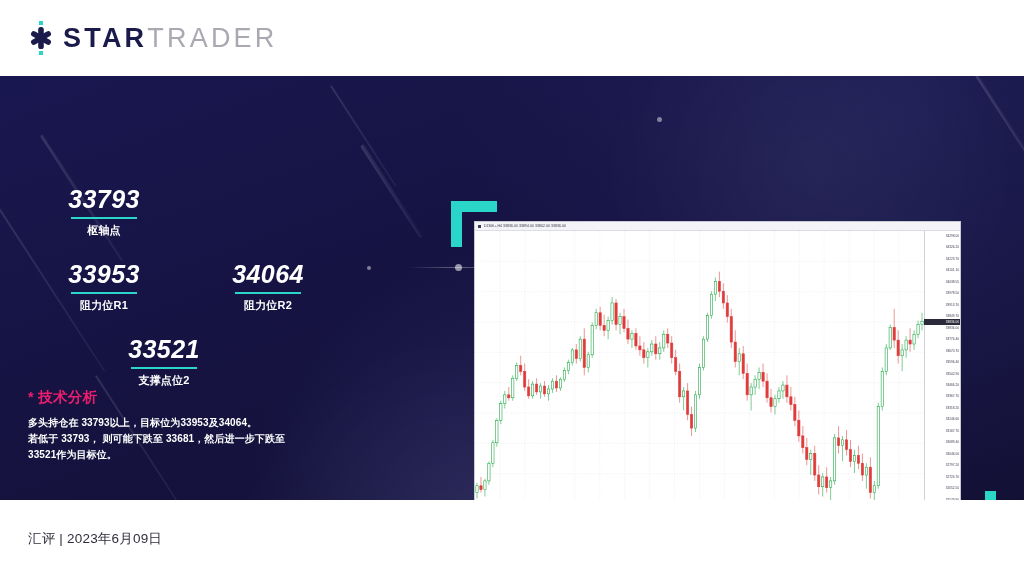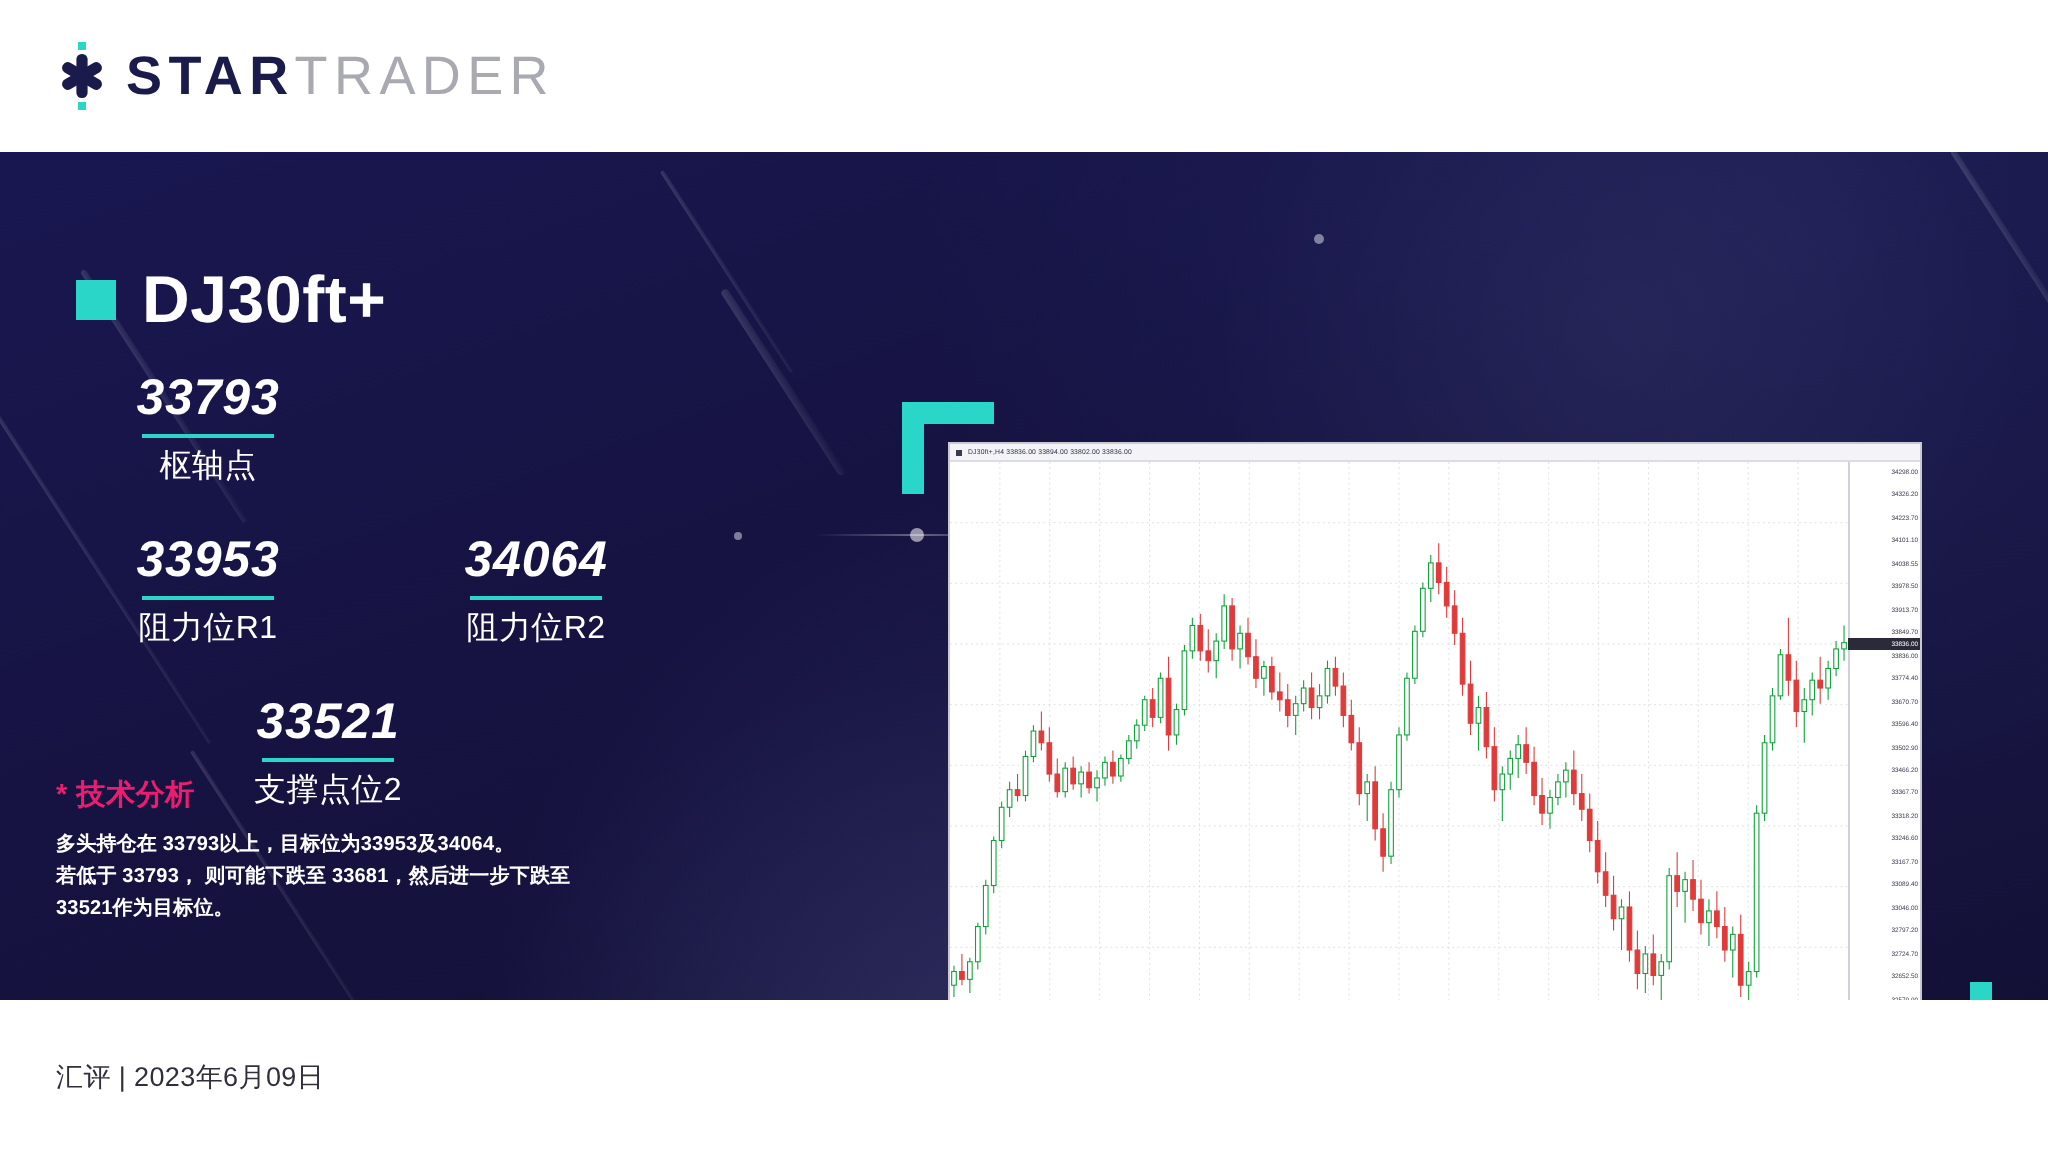"DJ30ft+" div.title-row { html: <div> <span></span> <span>DJ30ft+</span> </div> -> none }
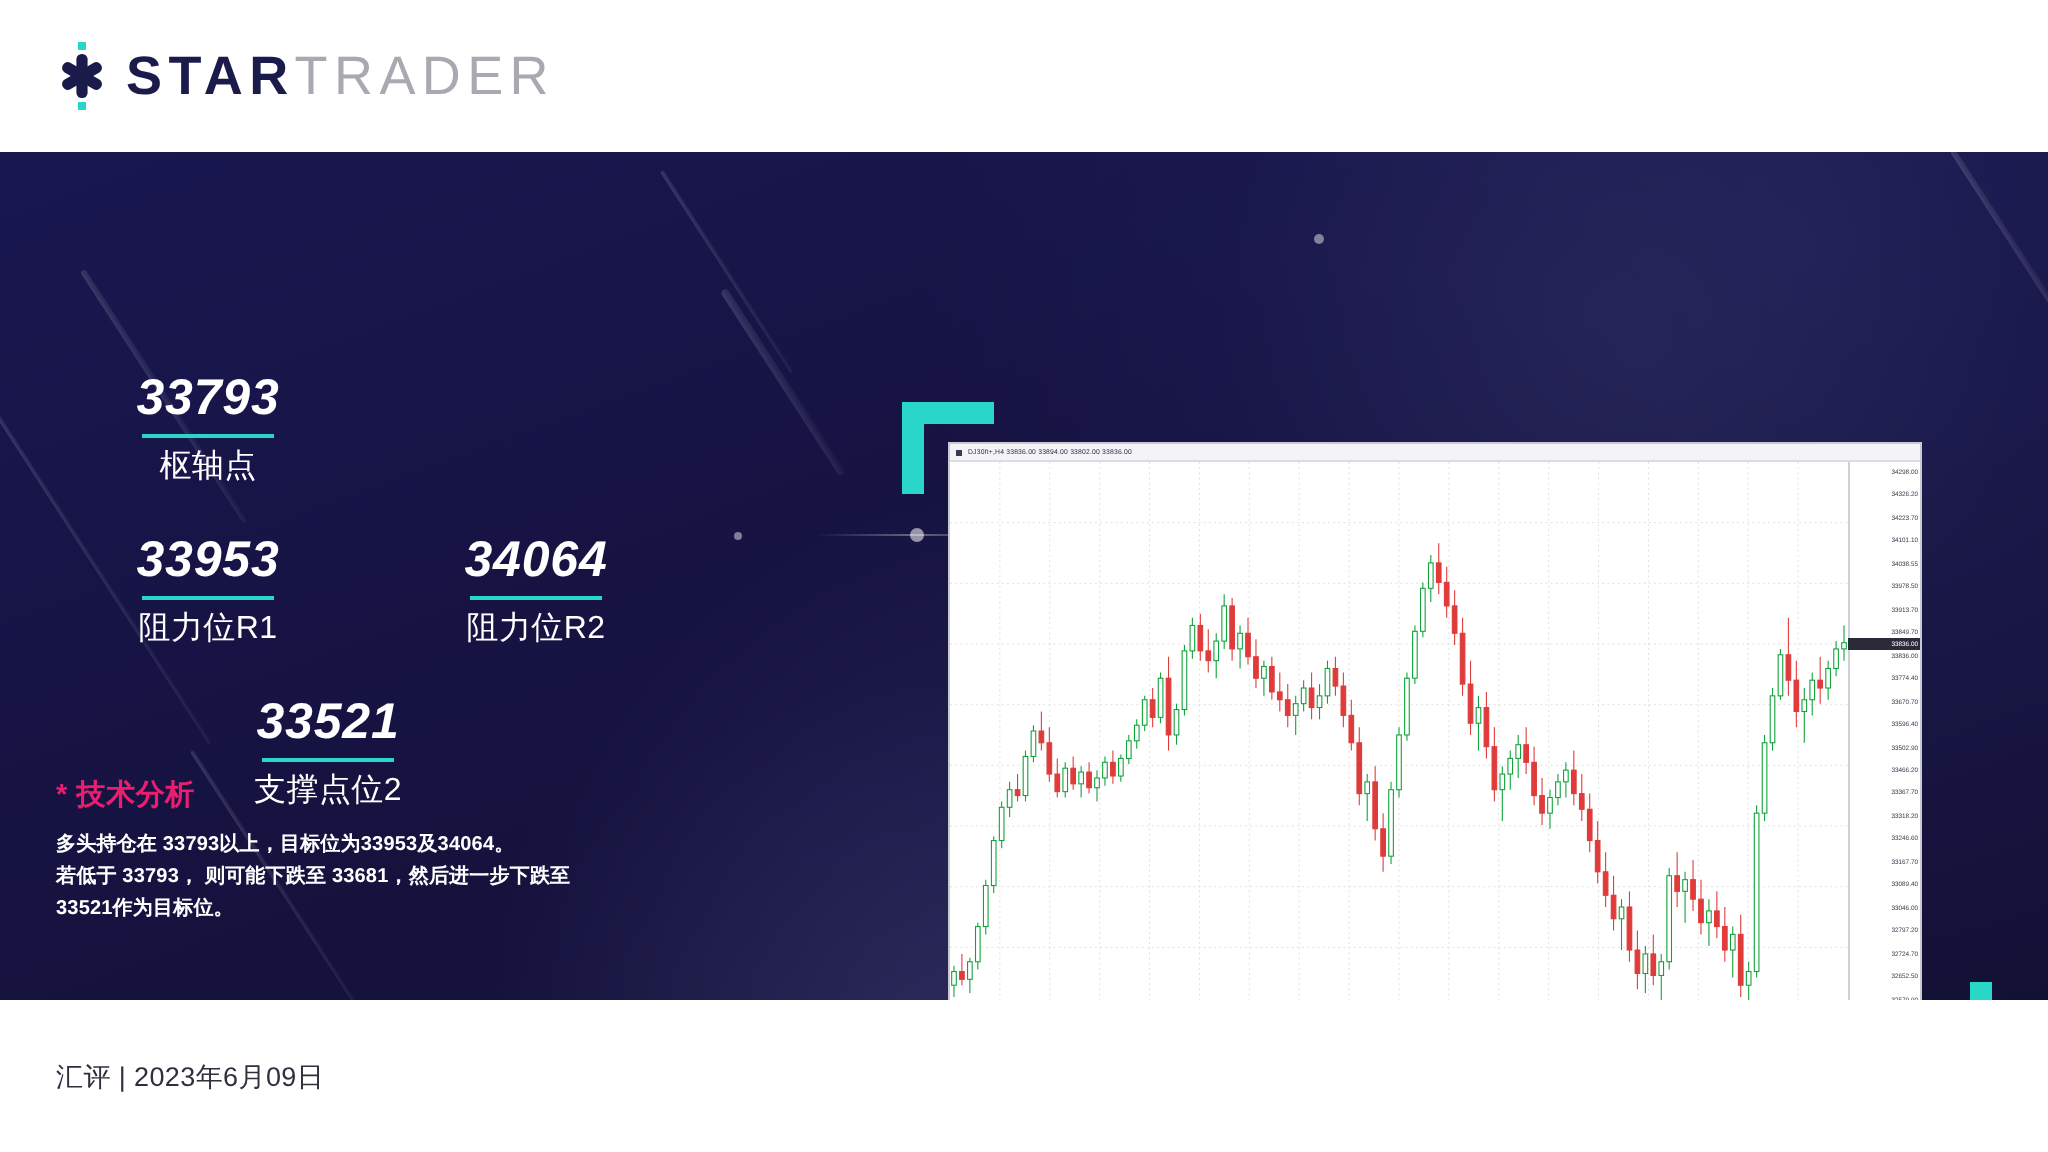"枢轴点" .lv-lab { font-size: 16px -> 11px; font-weight: 400 -> 700 }
